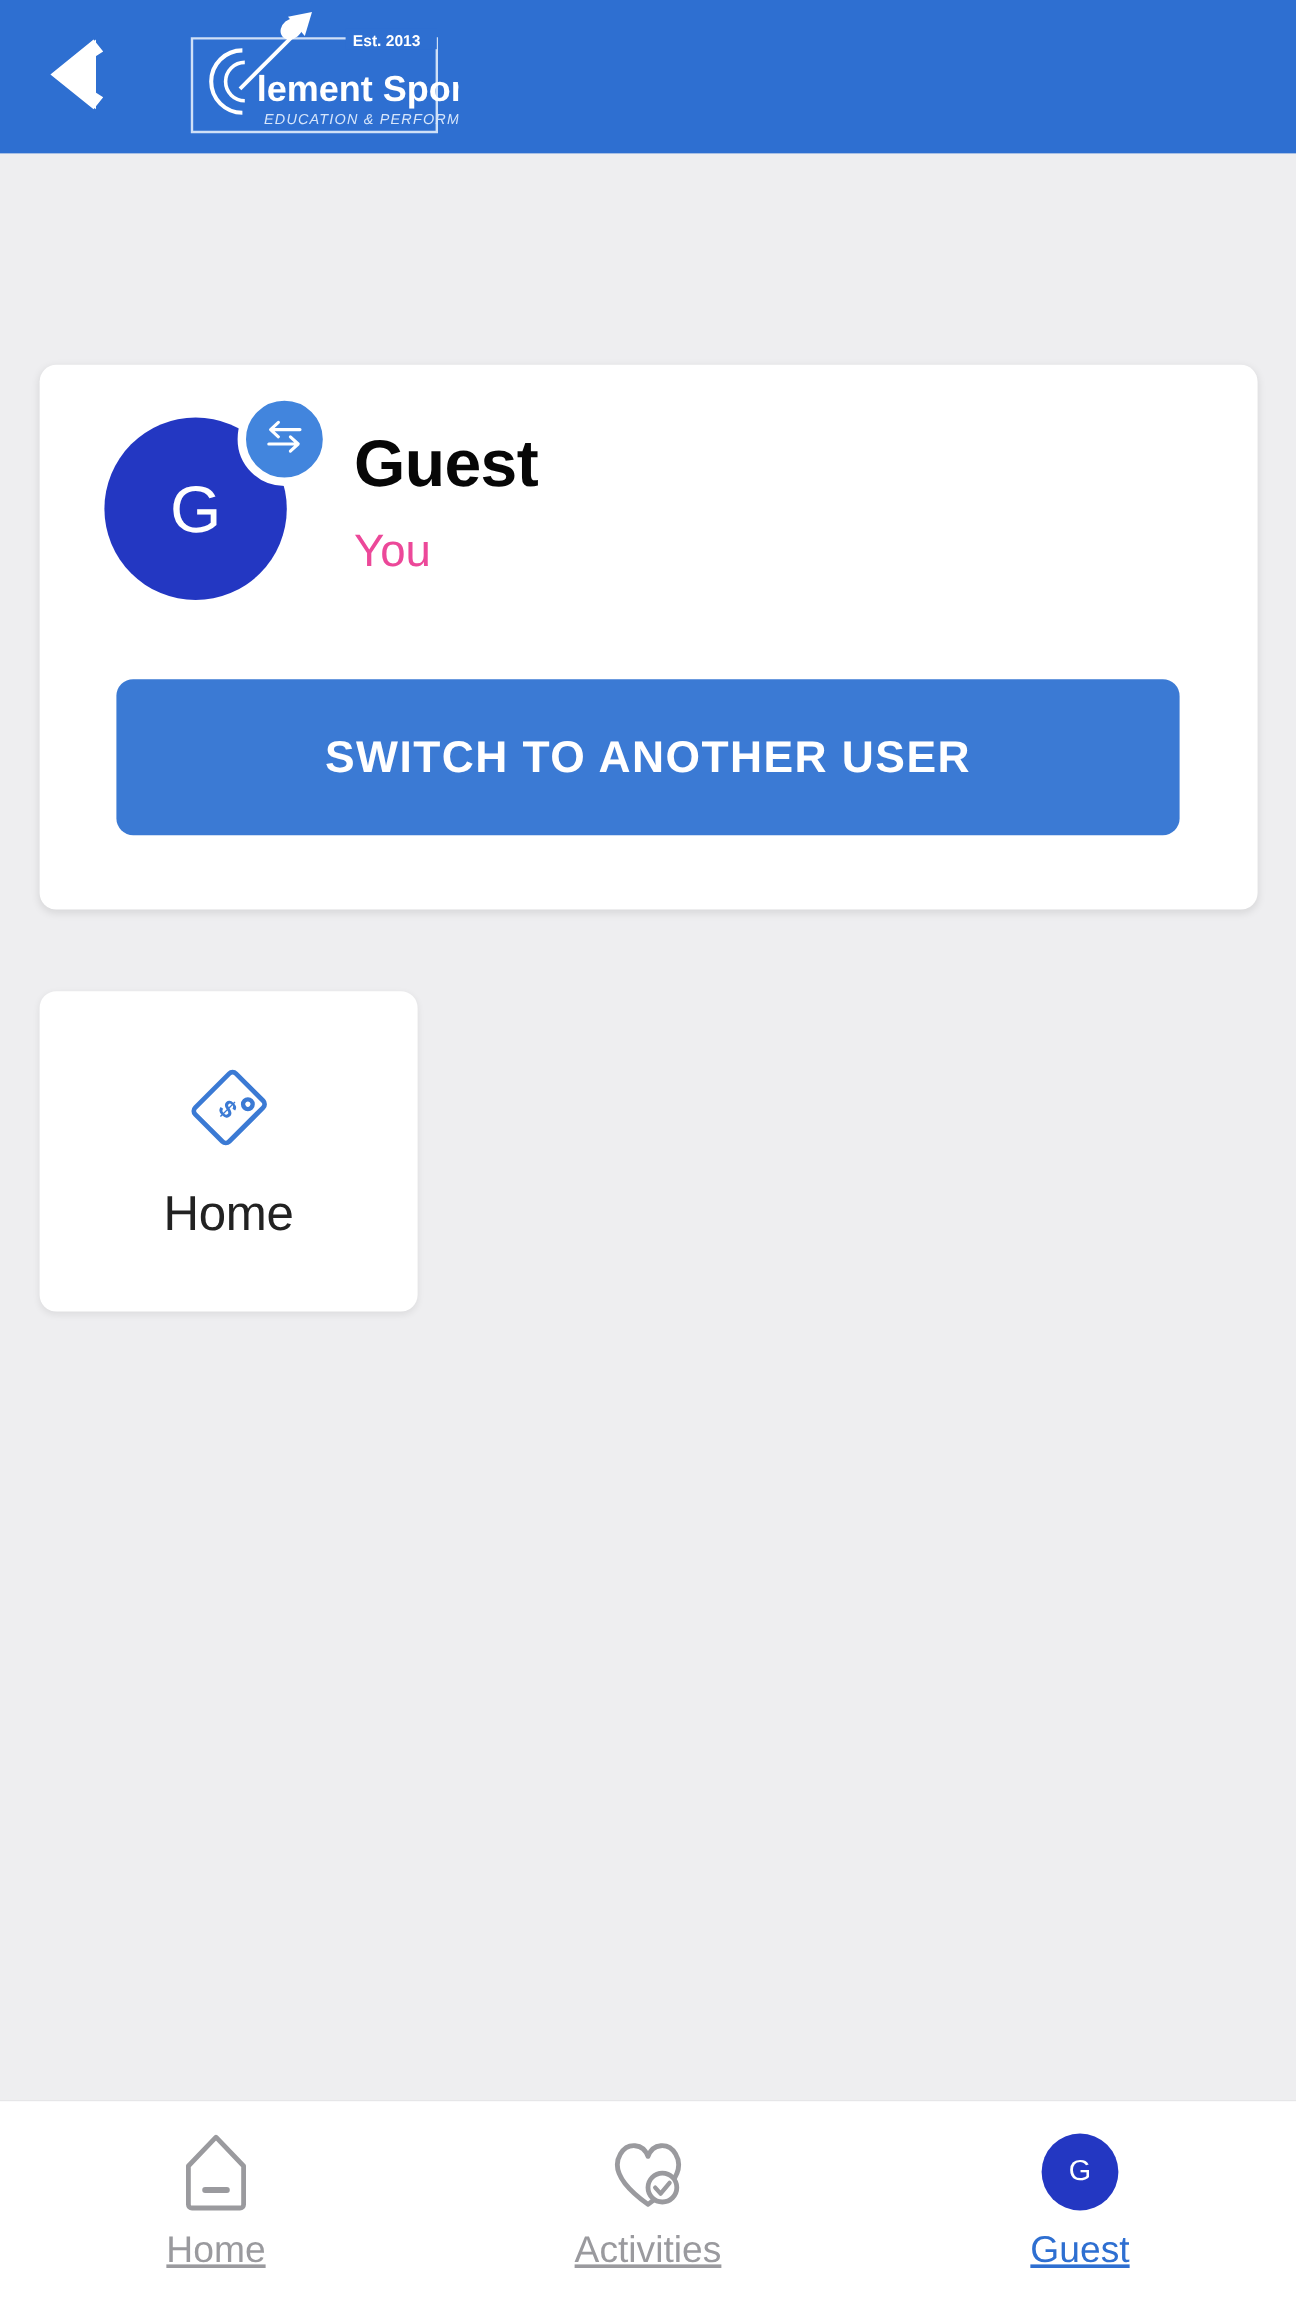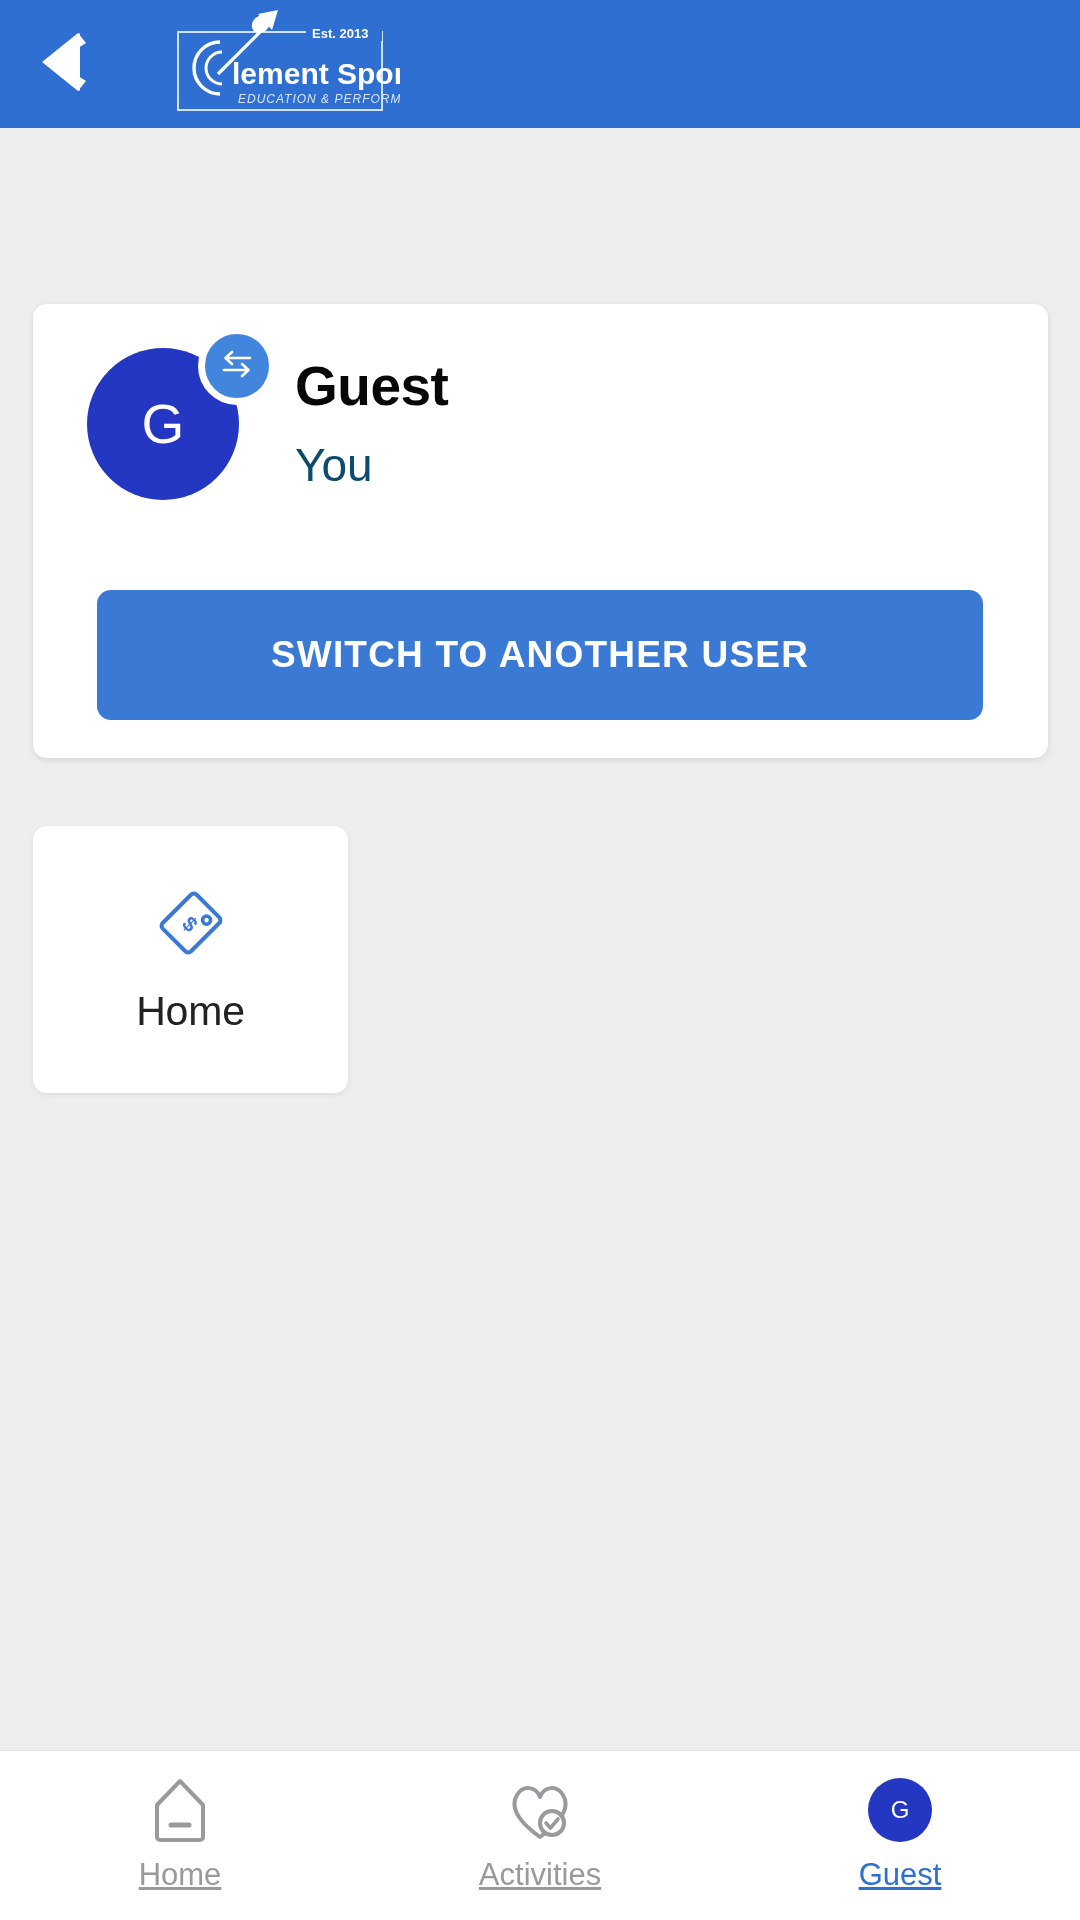"Est. 2013" .logo-wrap { left: 160px -> 142px }
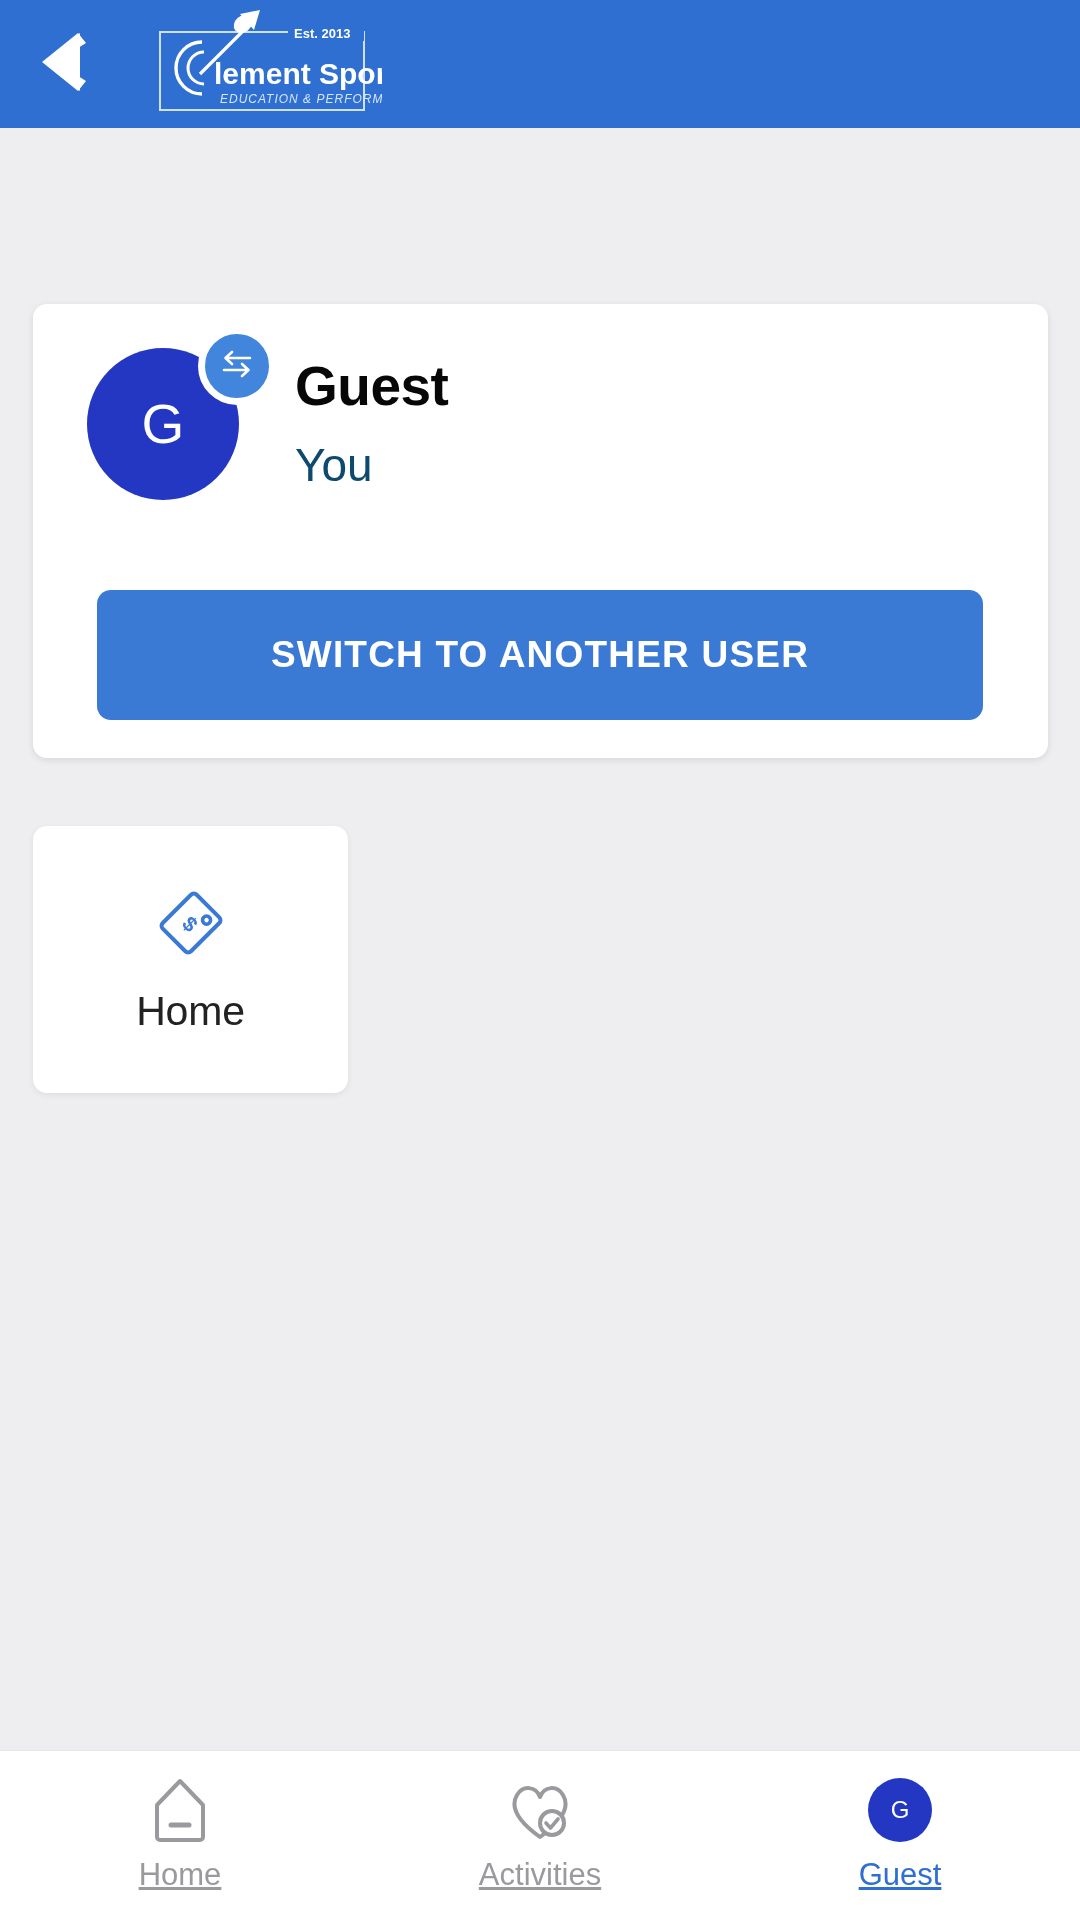"You" .name-sub { color: #0c4a6e -> #ec4899; font-size: 46px -> 38px }
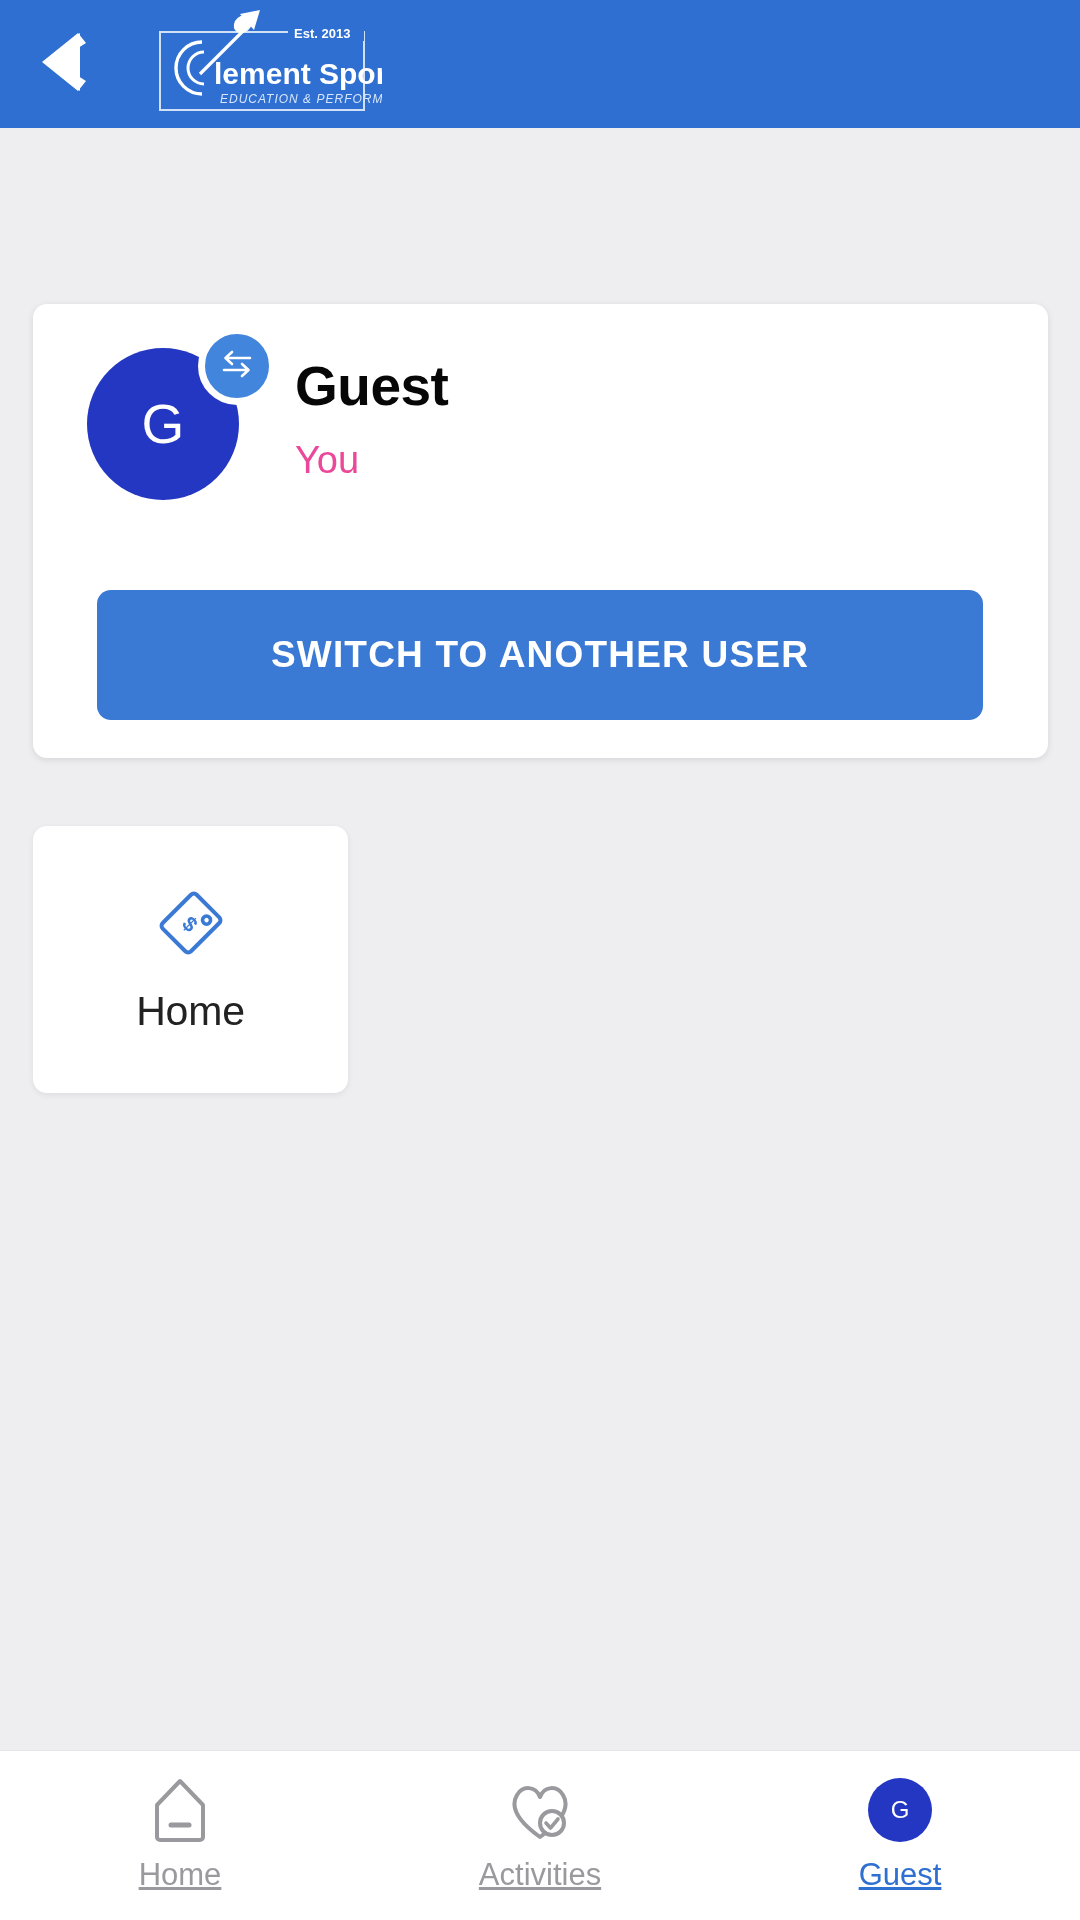"SWITCH TO ANOTHER USER" .switch-user-btn { margin-top: 24px -> none }
